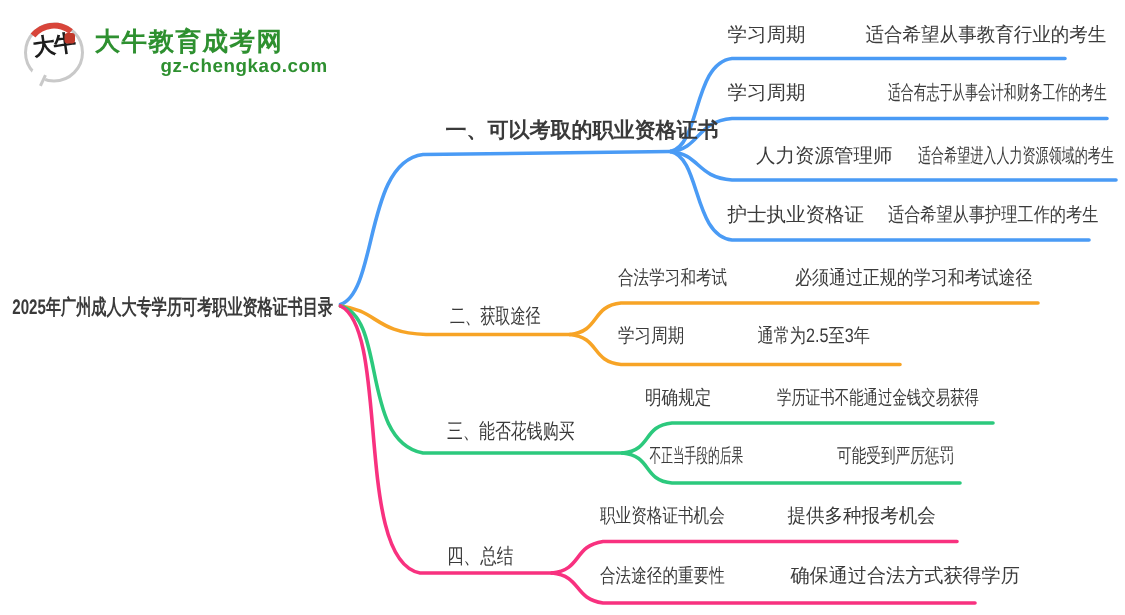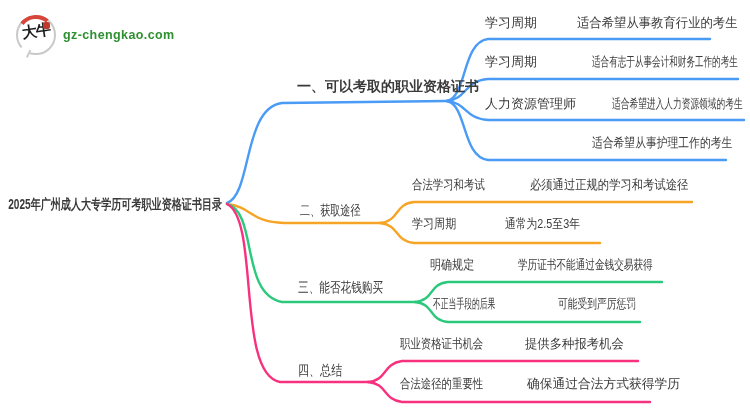"大牛教育成考网" div.logo-title { html: none -> <div>大牛教育成考网</div> }
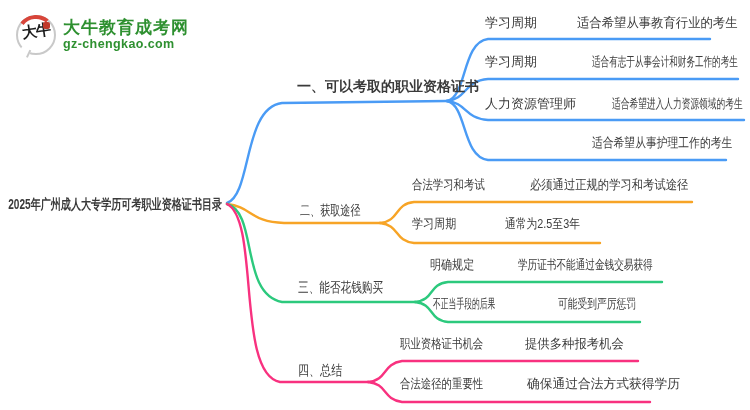"gz-chengkao.com" .logo-domain { margin-left: none -> 44px }
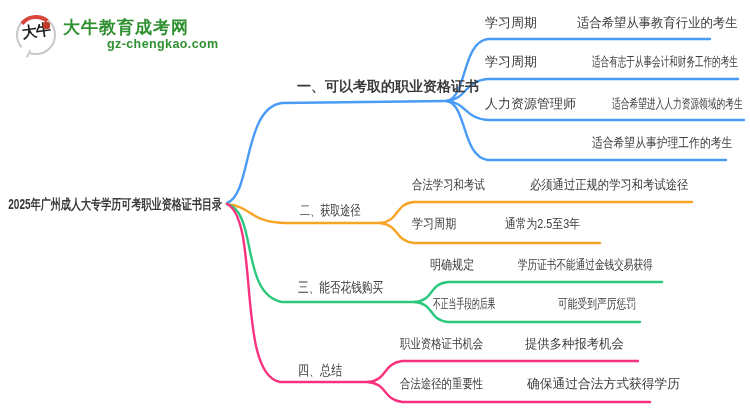"人力资源管理师" div.sub-title { left: 485px -> 504px }
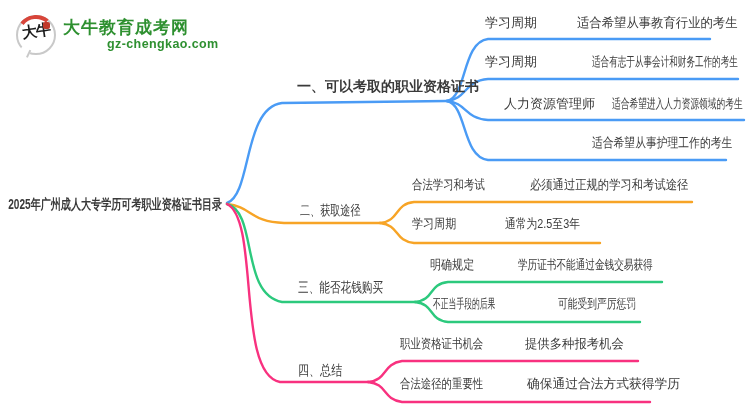"护士执业资格证" div.sub-title { html: none -> <div>护士执业资格证</div> }
